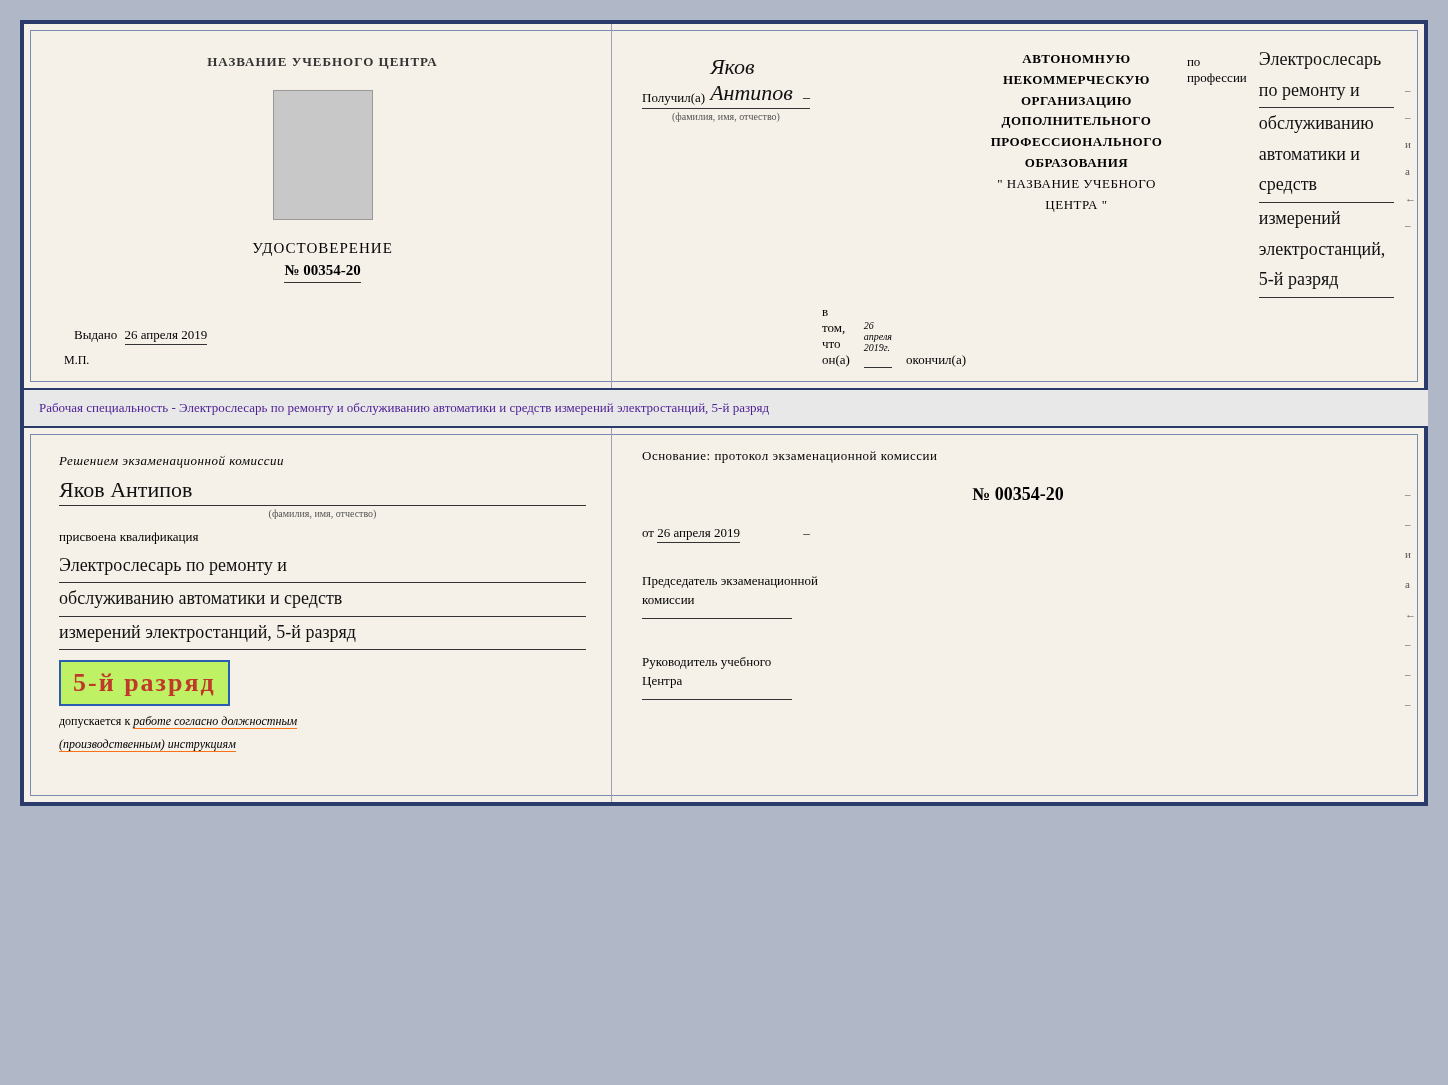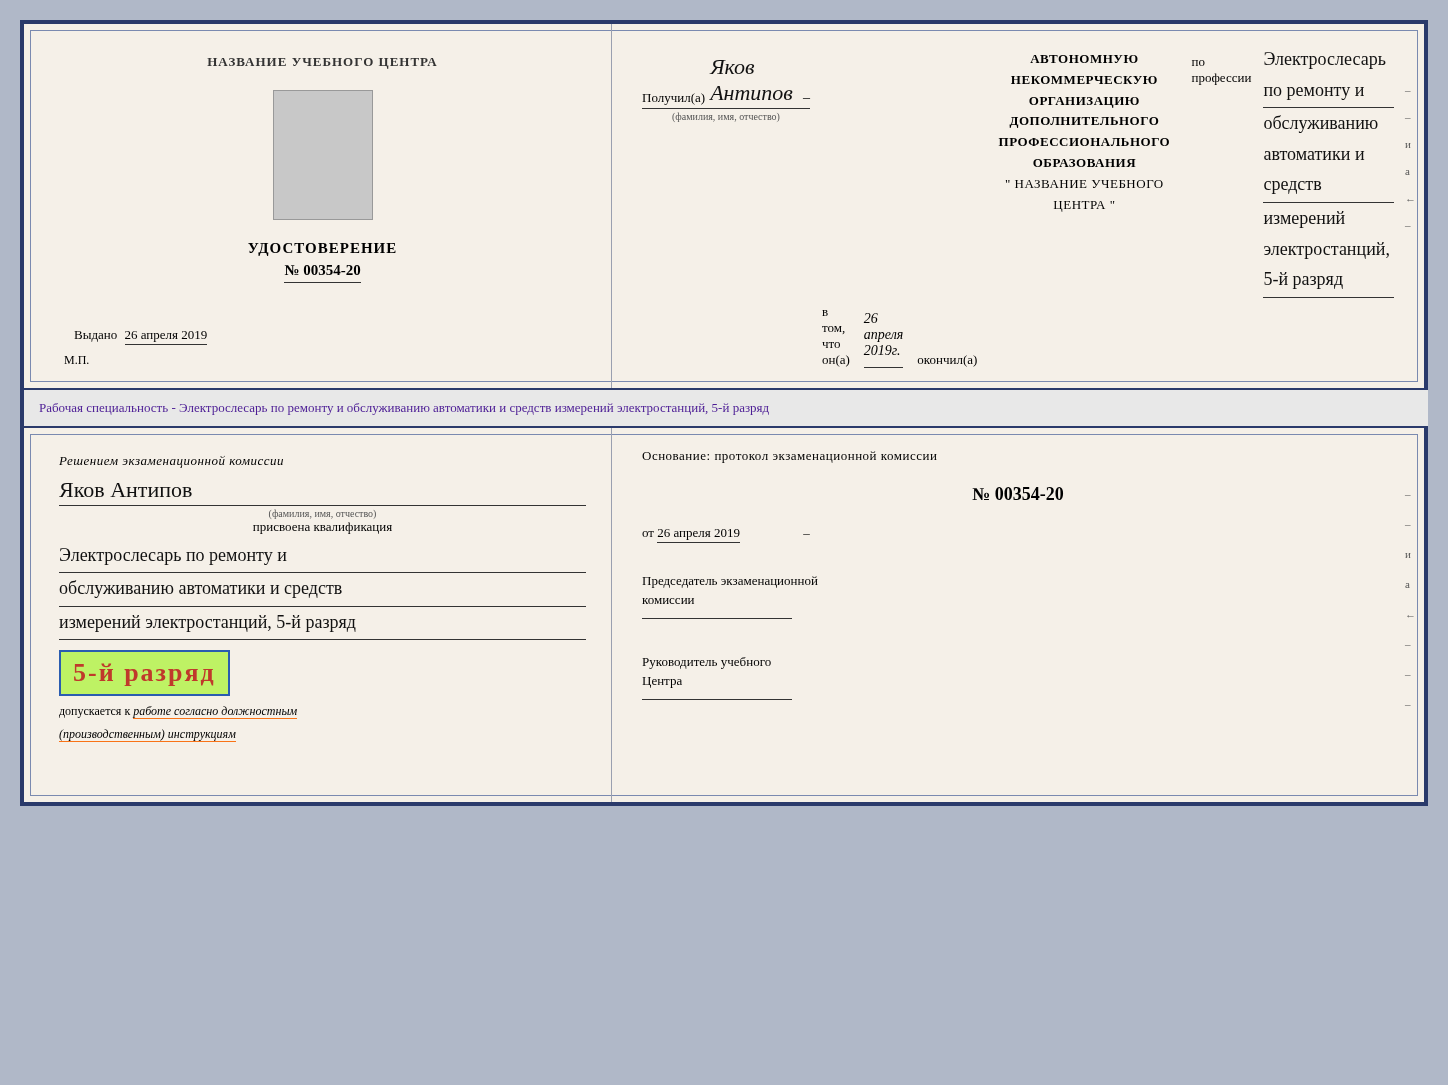"УДОСТОВЕРЕНИЕ" .cert-title { font-weight: bold -> normal }
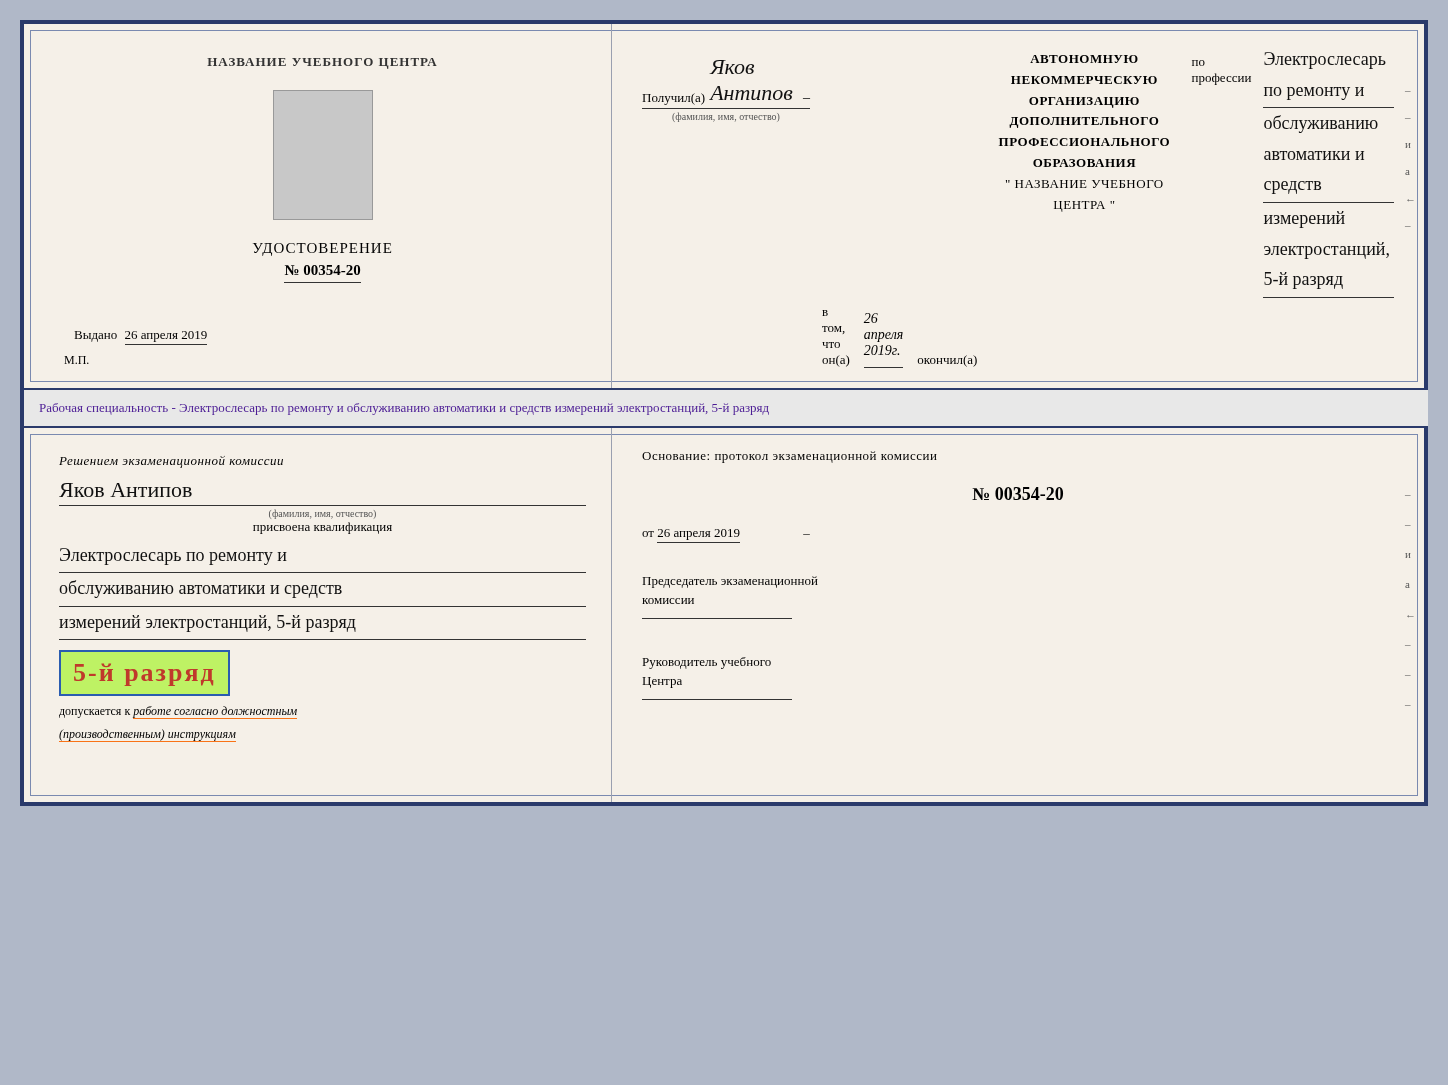"26 апреля 2019г." .date-value { font-size: 14px -> 10px; padding-bottom: 8px -> 14px }
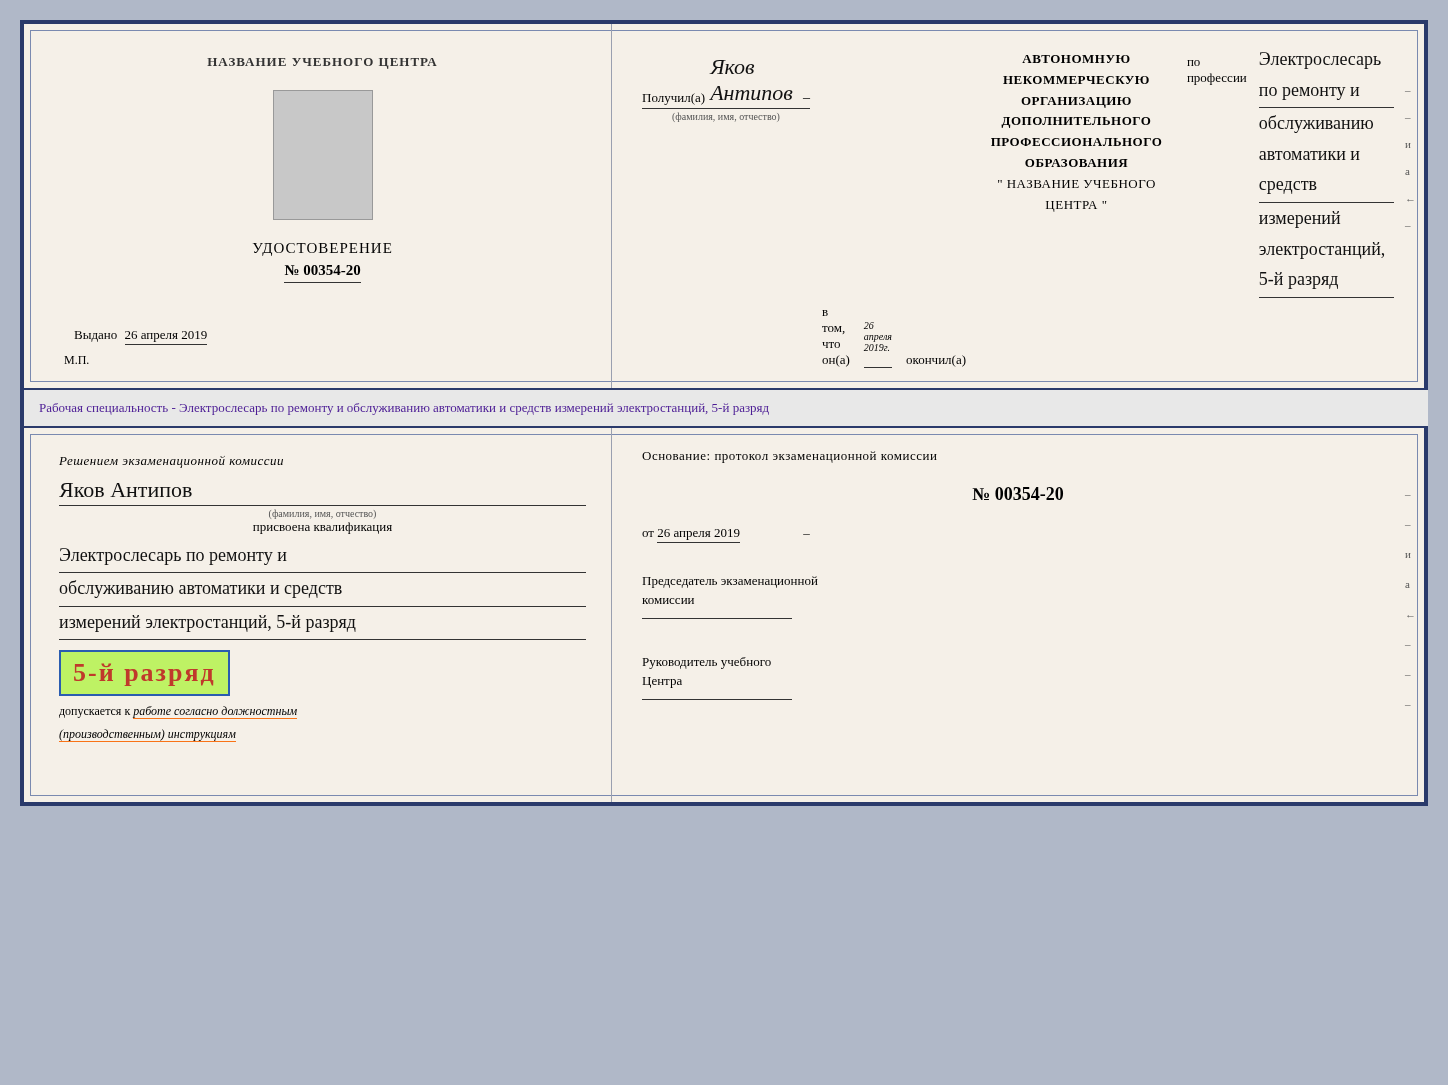"присвоена квалификация" .assigned-label { margin-top: none -> 10px; text-align: center -> none }
